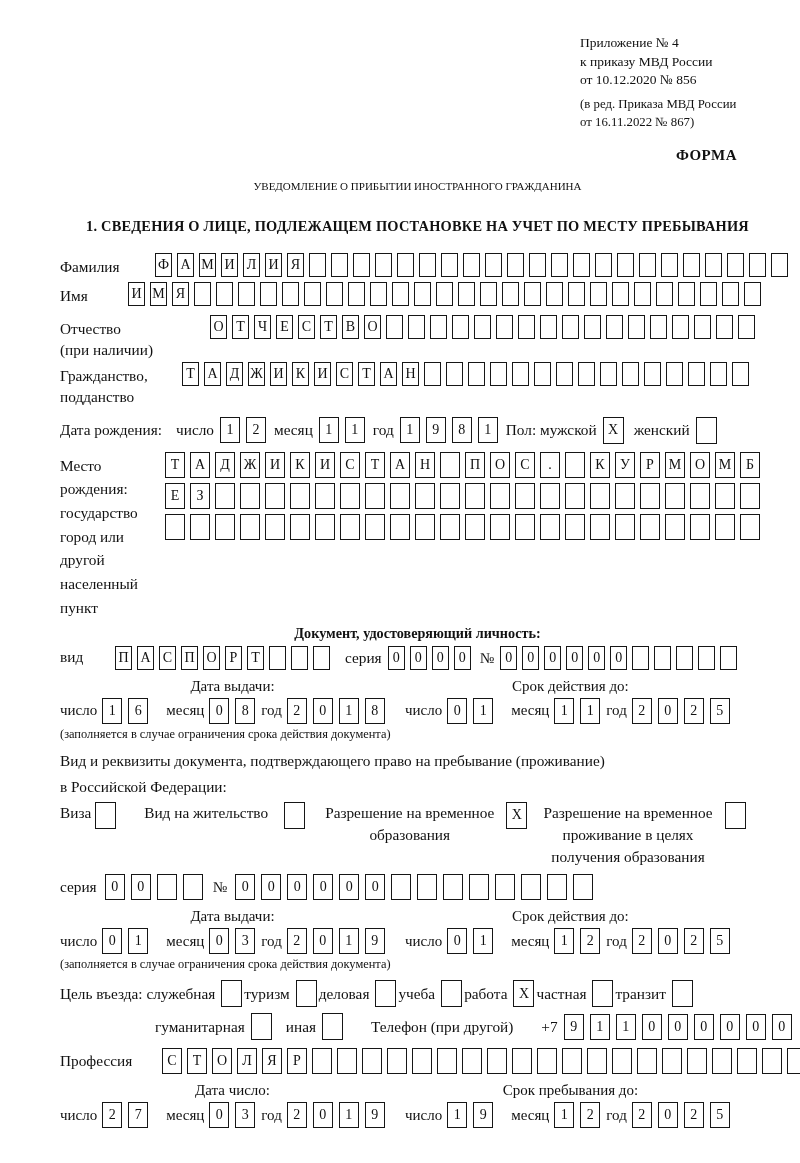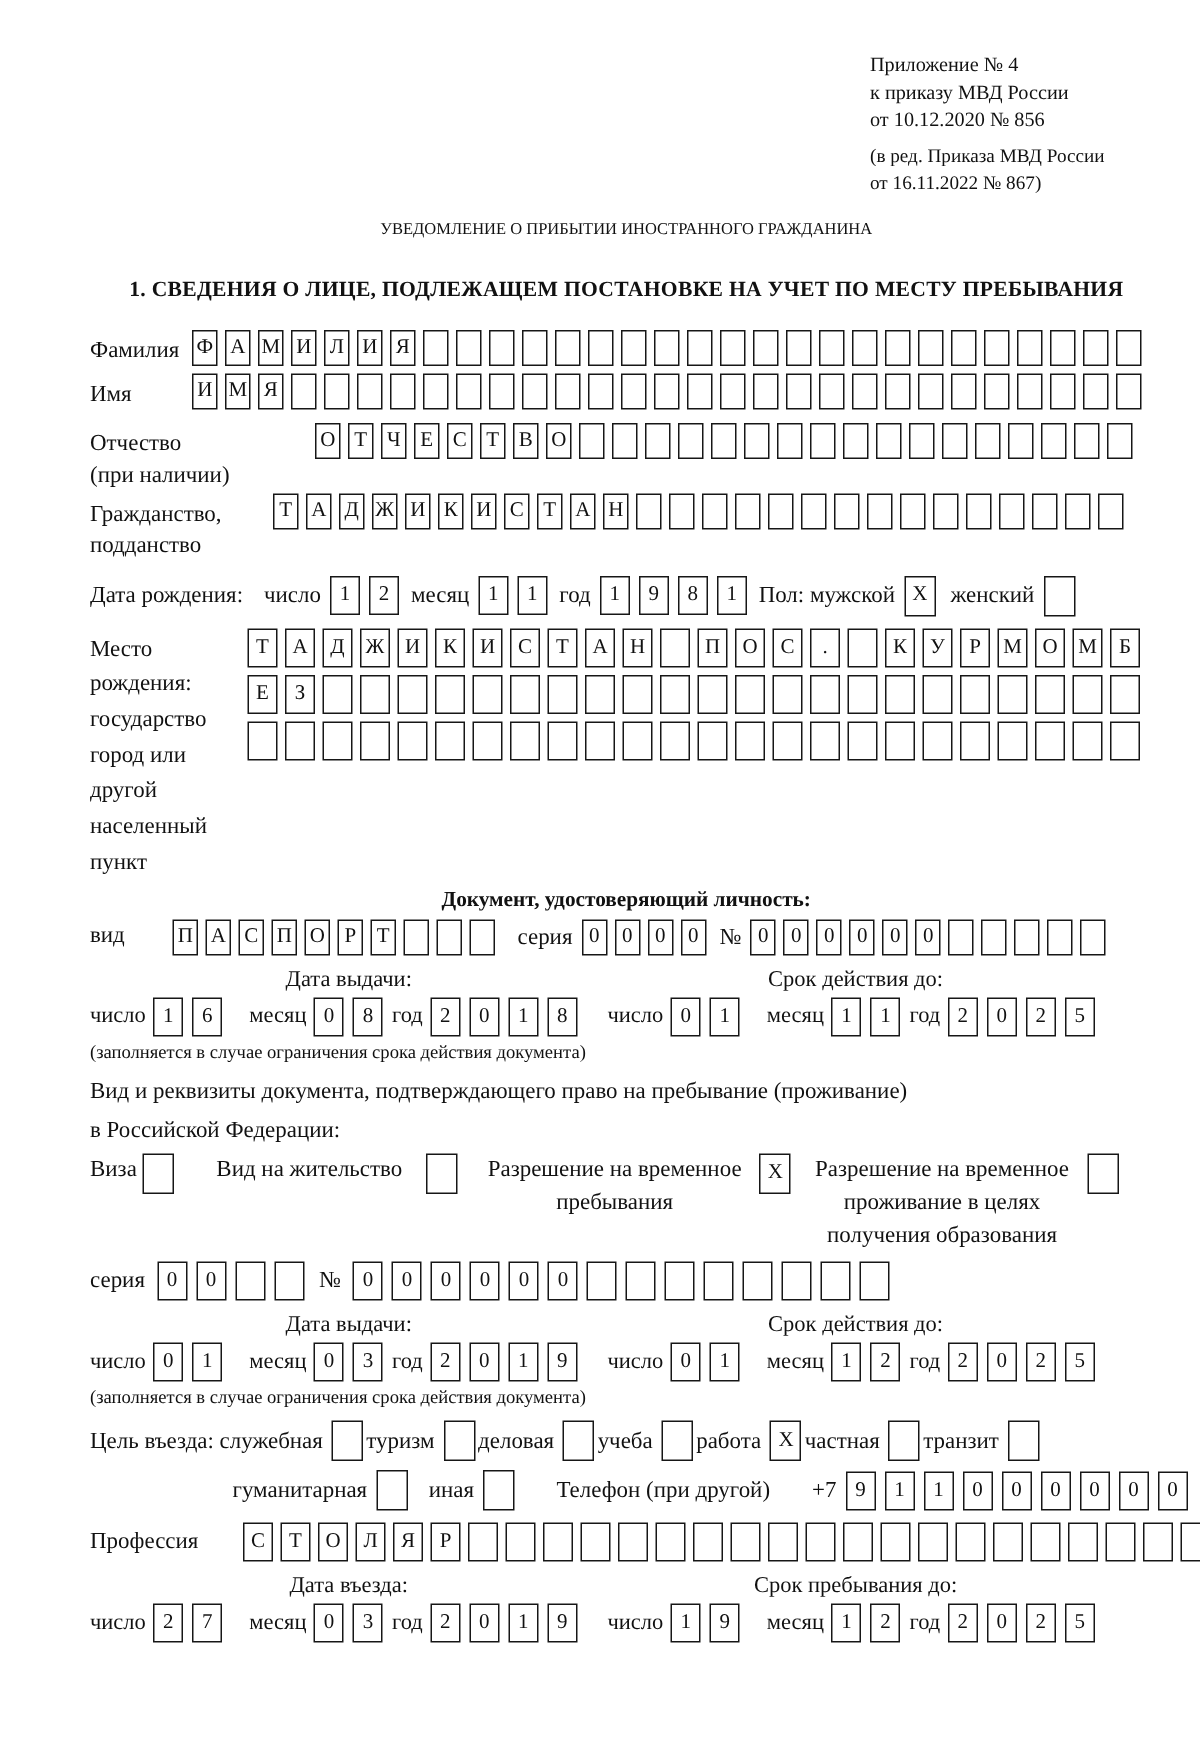"ФОРМА" div.forma { html: none -> <div>ФОРМА</div> }
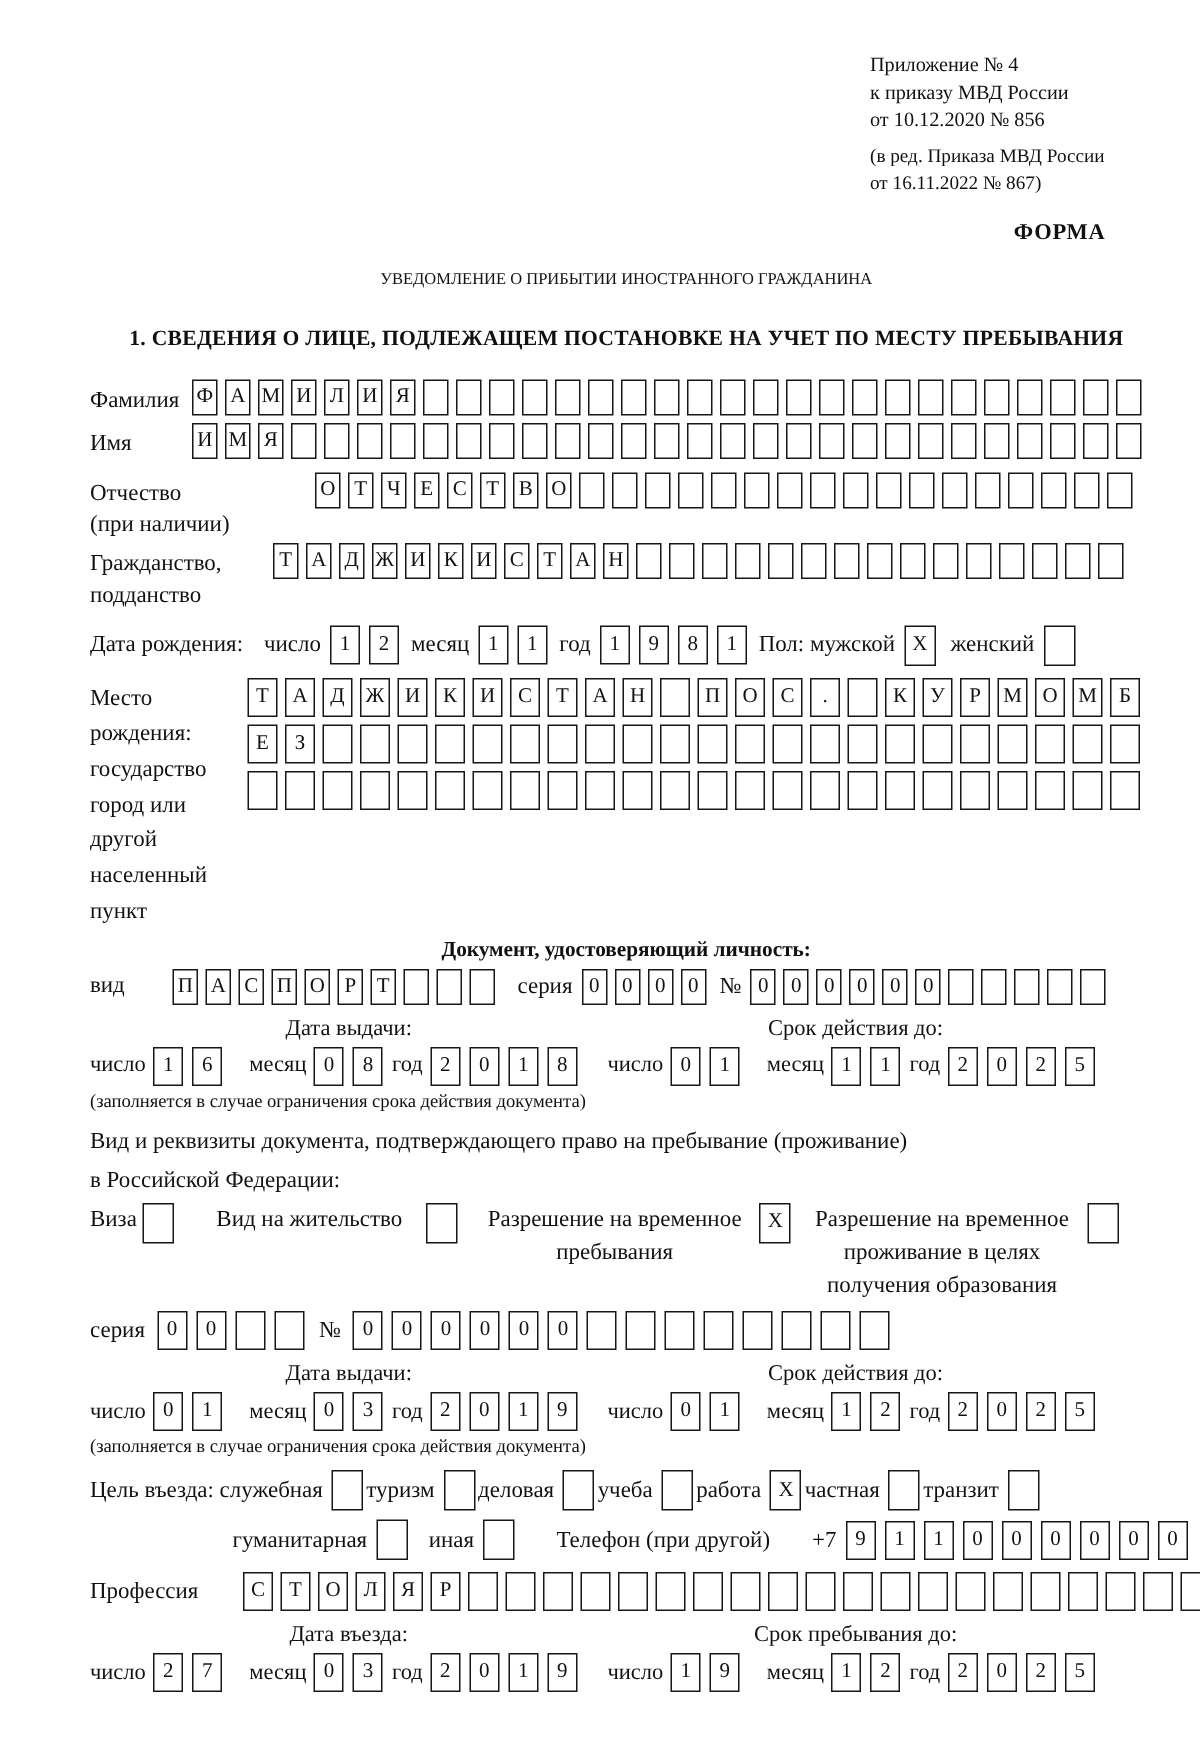"Фамилия" div.row { gap: none -> 27px }
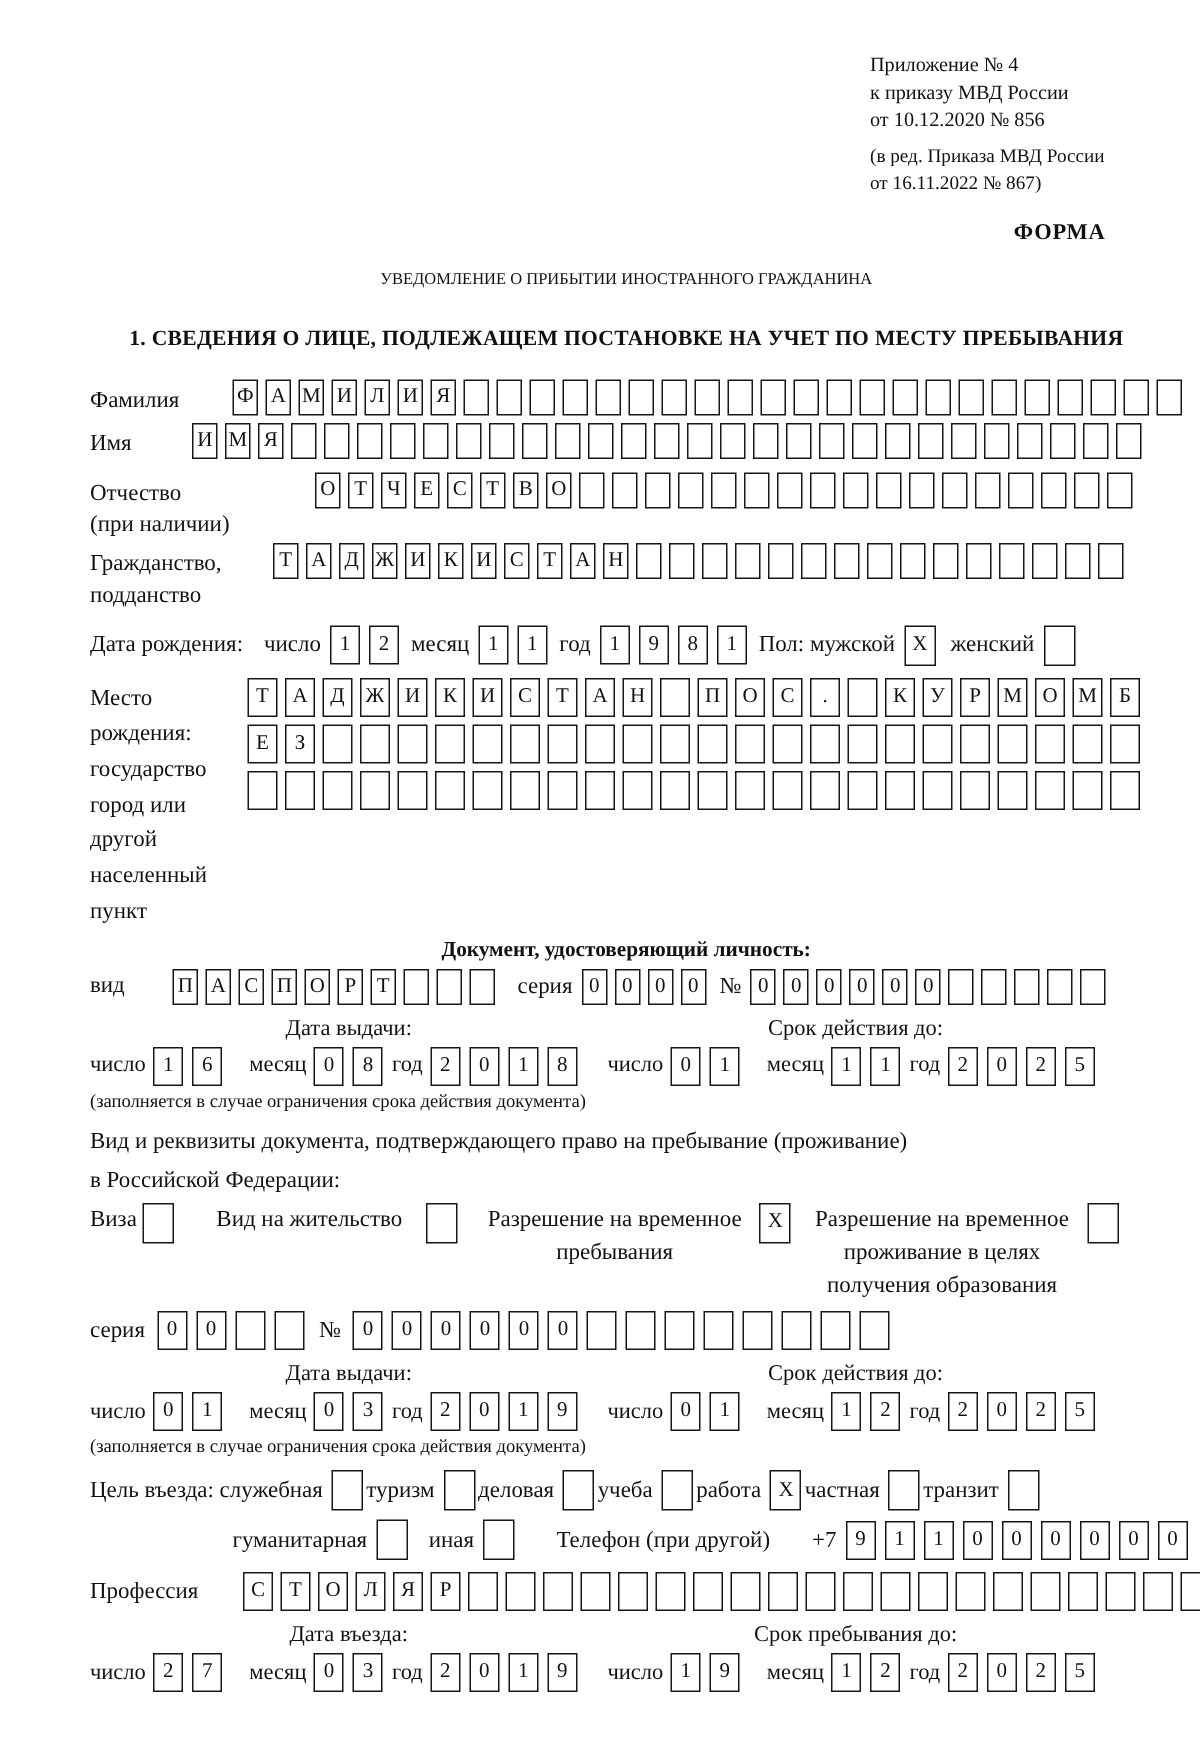"пребывания" div { text: пребывания -> образования }
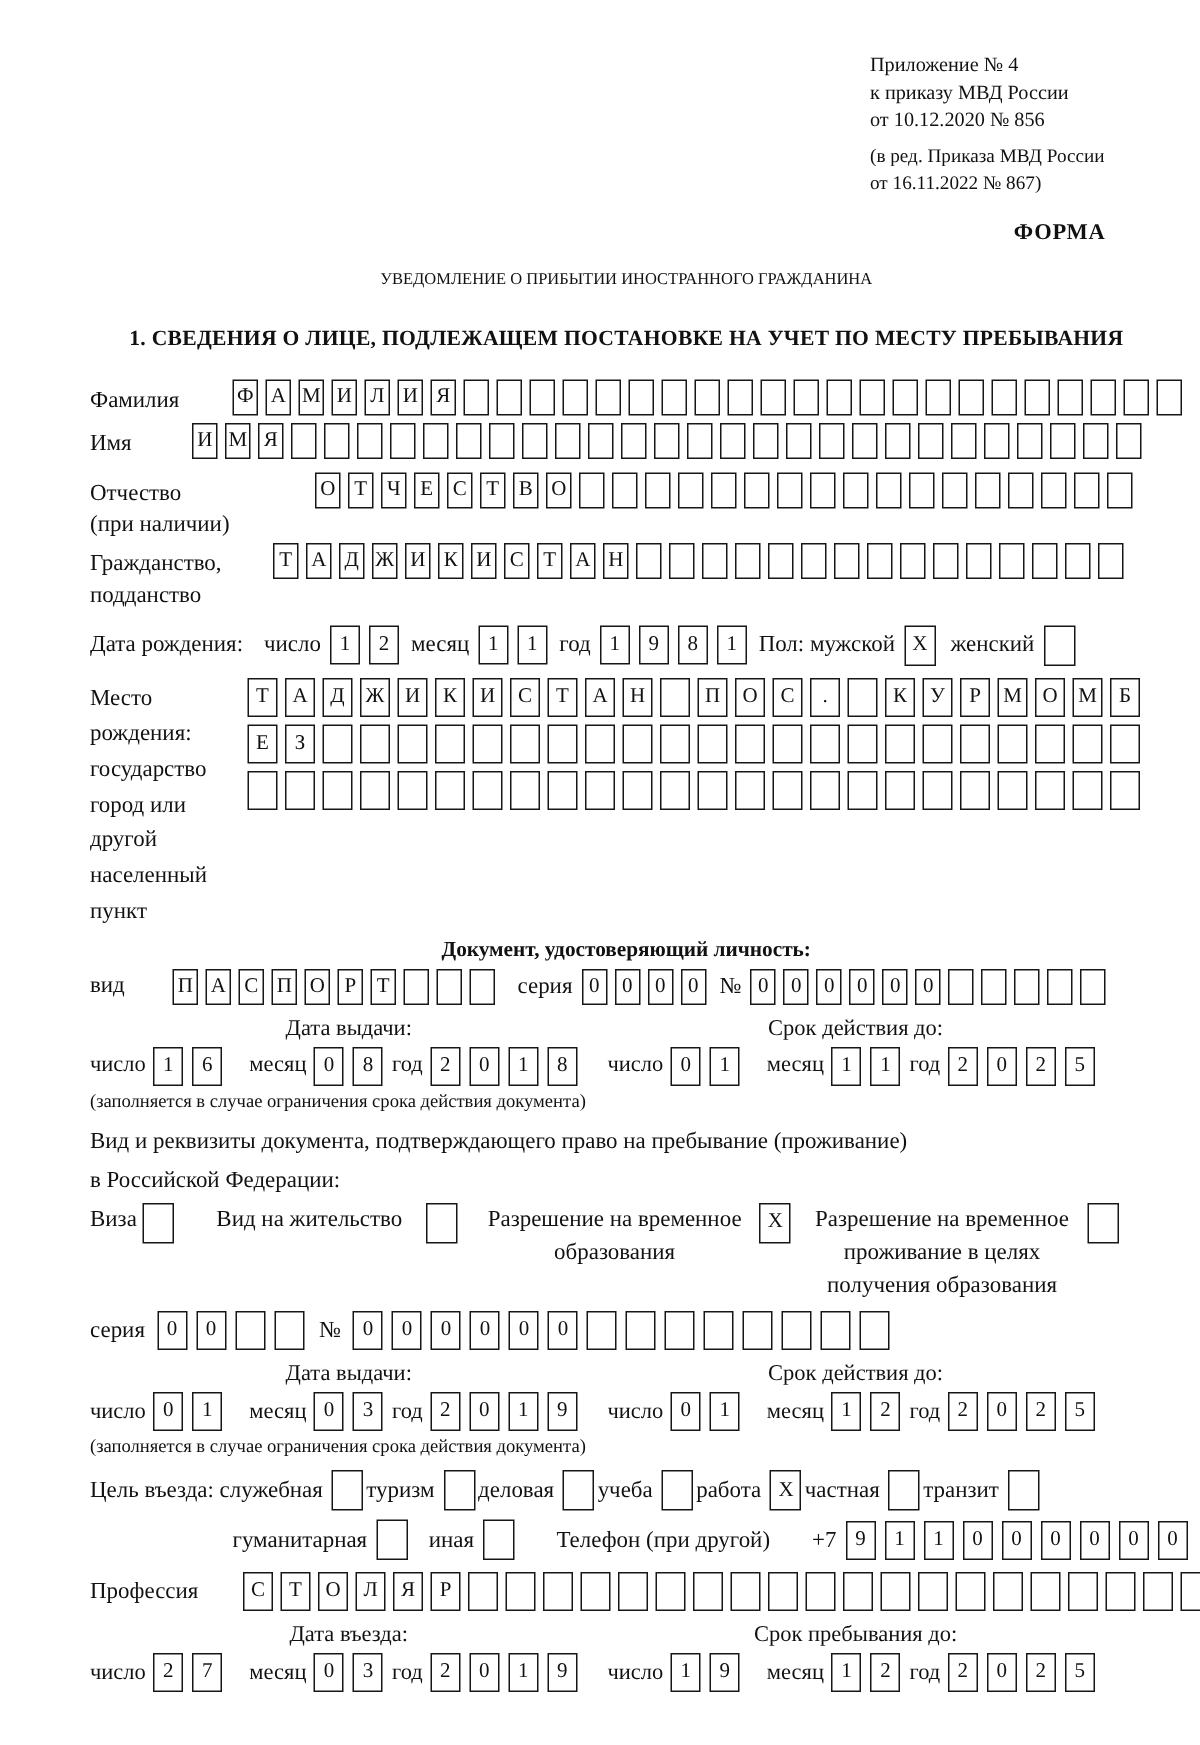"Дата въезда:" div.dg-title { text: въезда -> число }
